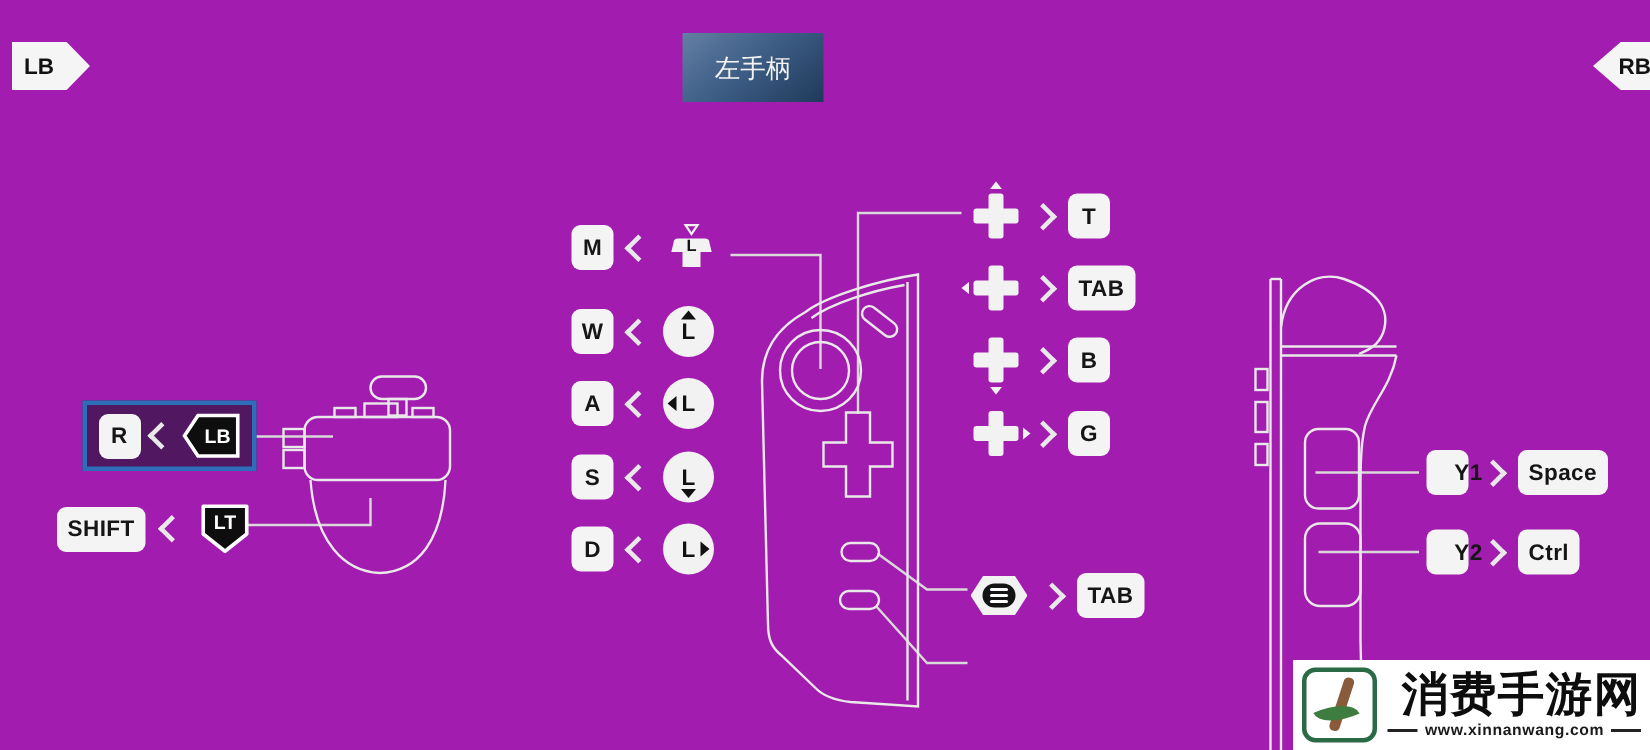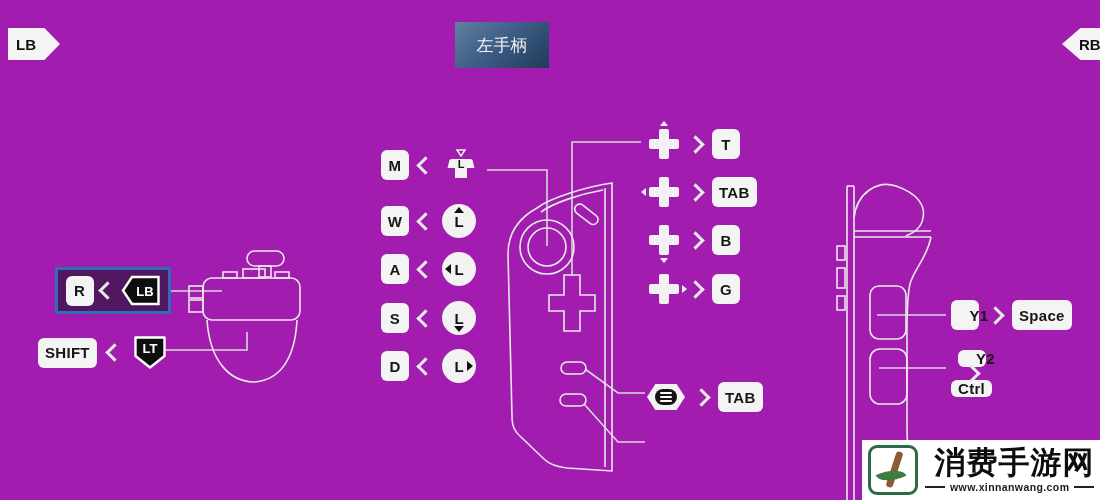"Y2" div.row { flex-direction: column -> none }
